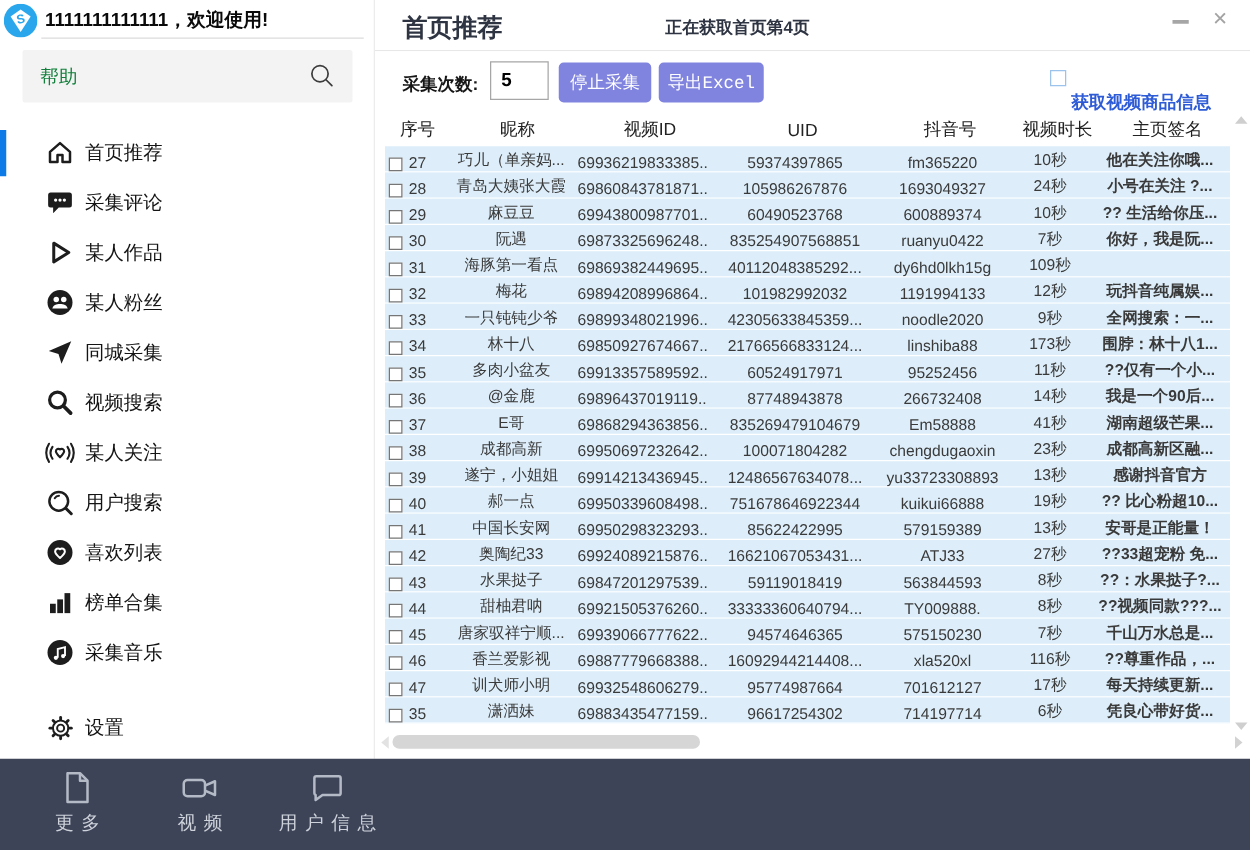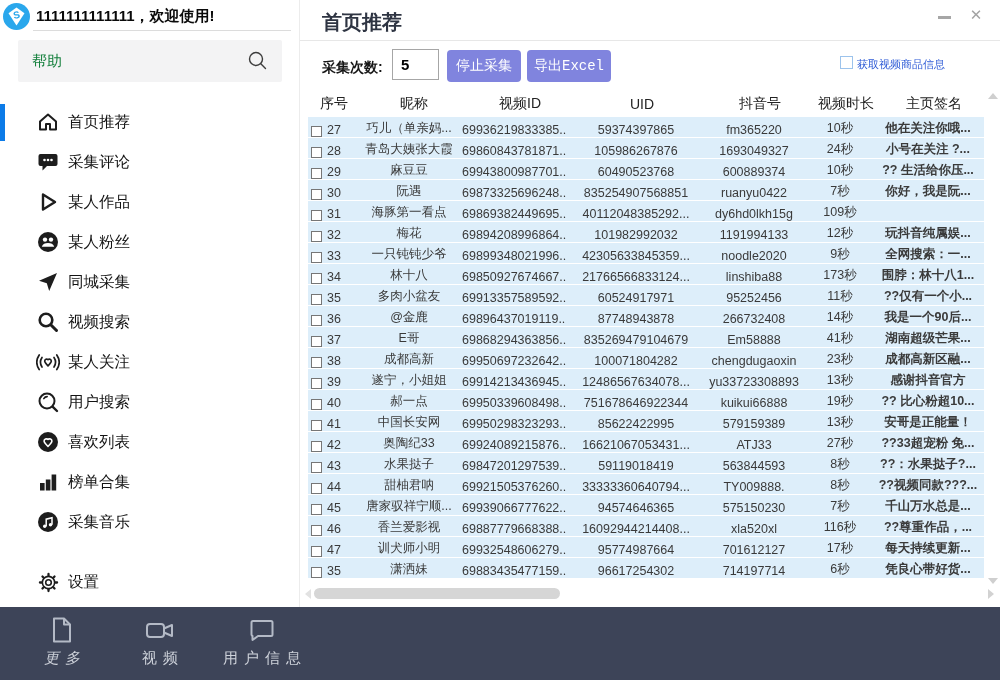"正在获取首页第4页" div { html: none -> <div>正在获取首页第4页</div> }
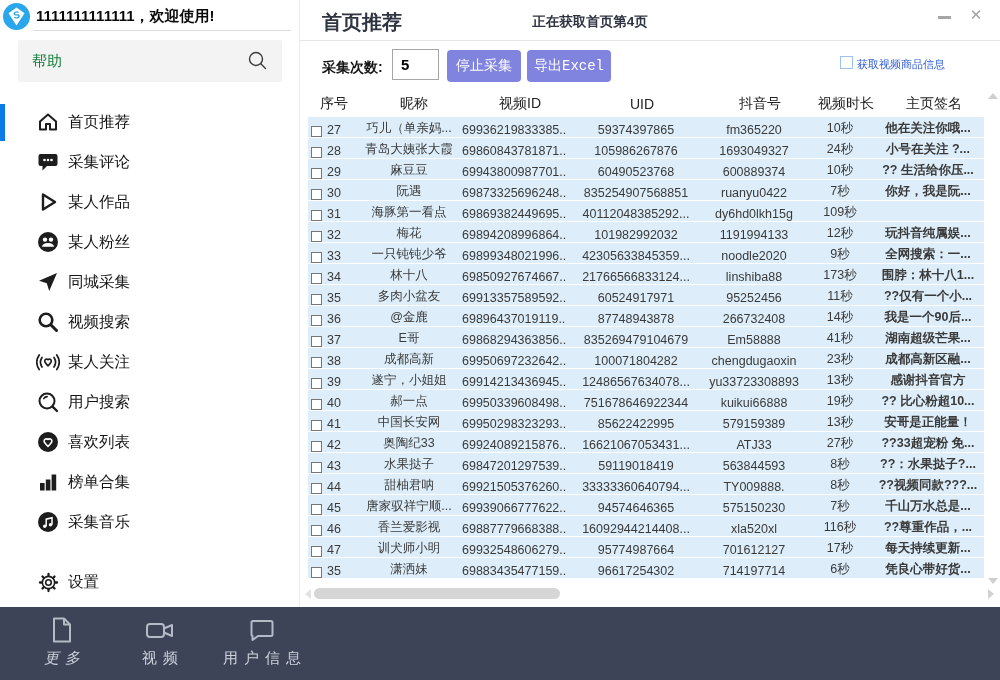"获取视频商品信息" #goods-label { font-size: 11px -> 14px; font-weight: none -> bold; top: 16px -> 32px }
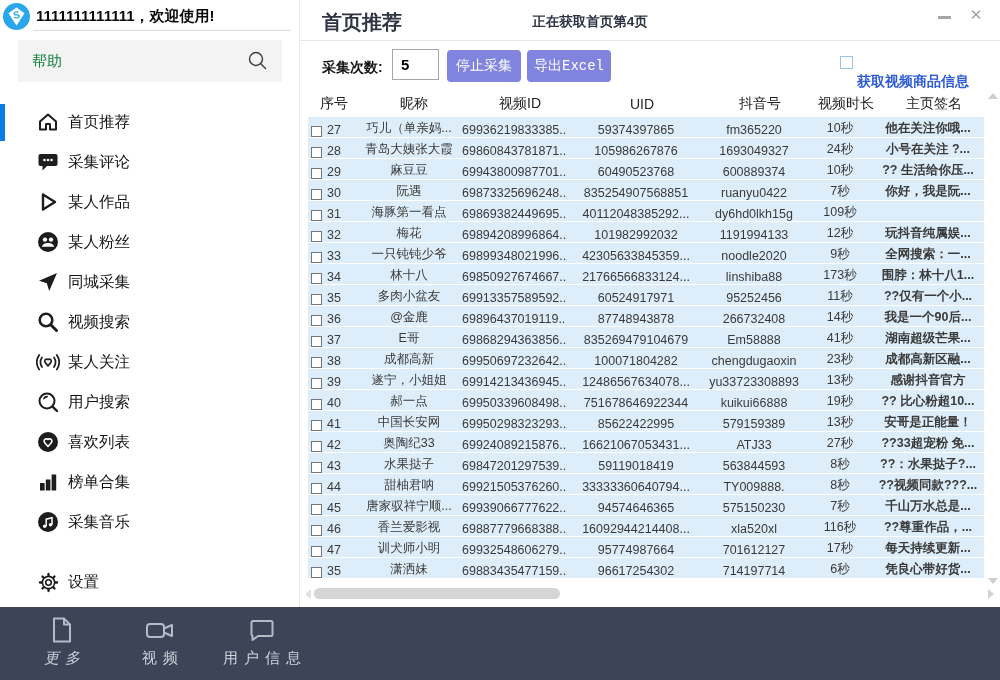"更多" #bb-more { font-style: italic -> none }
